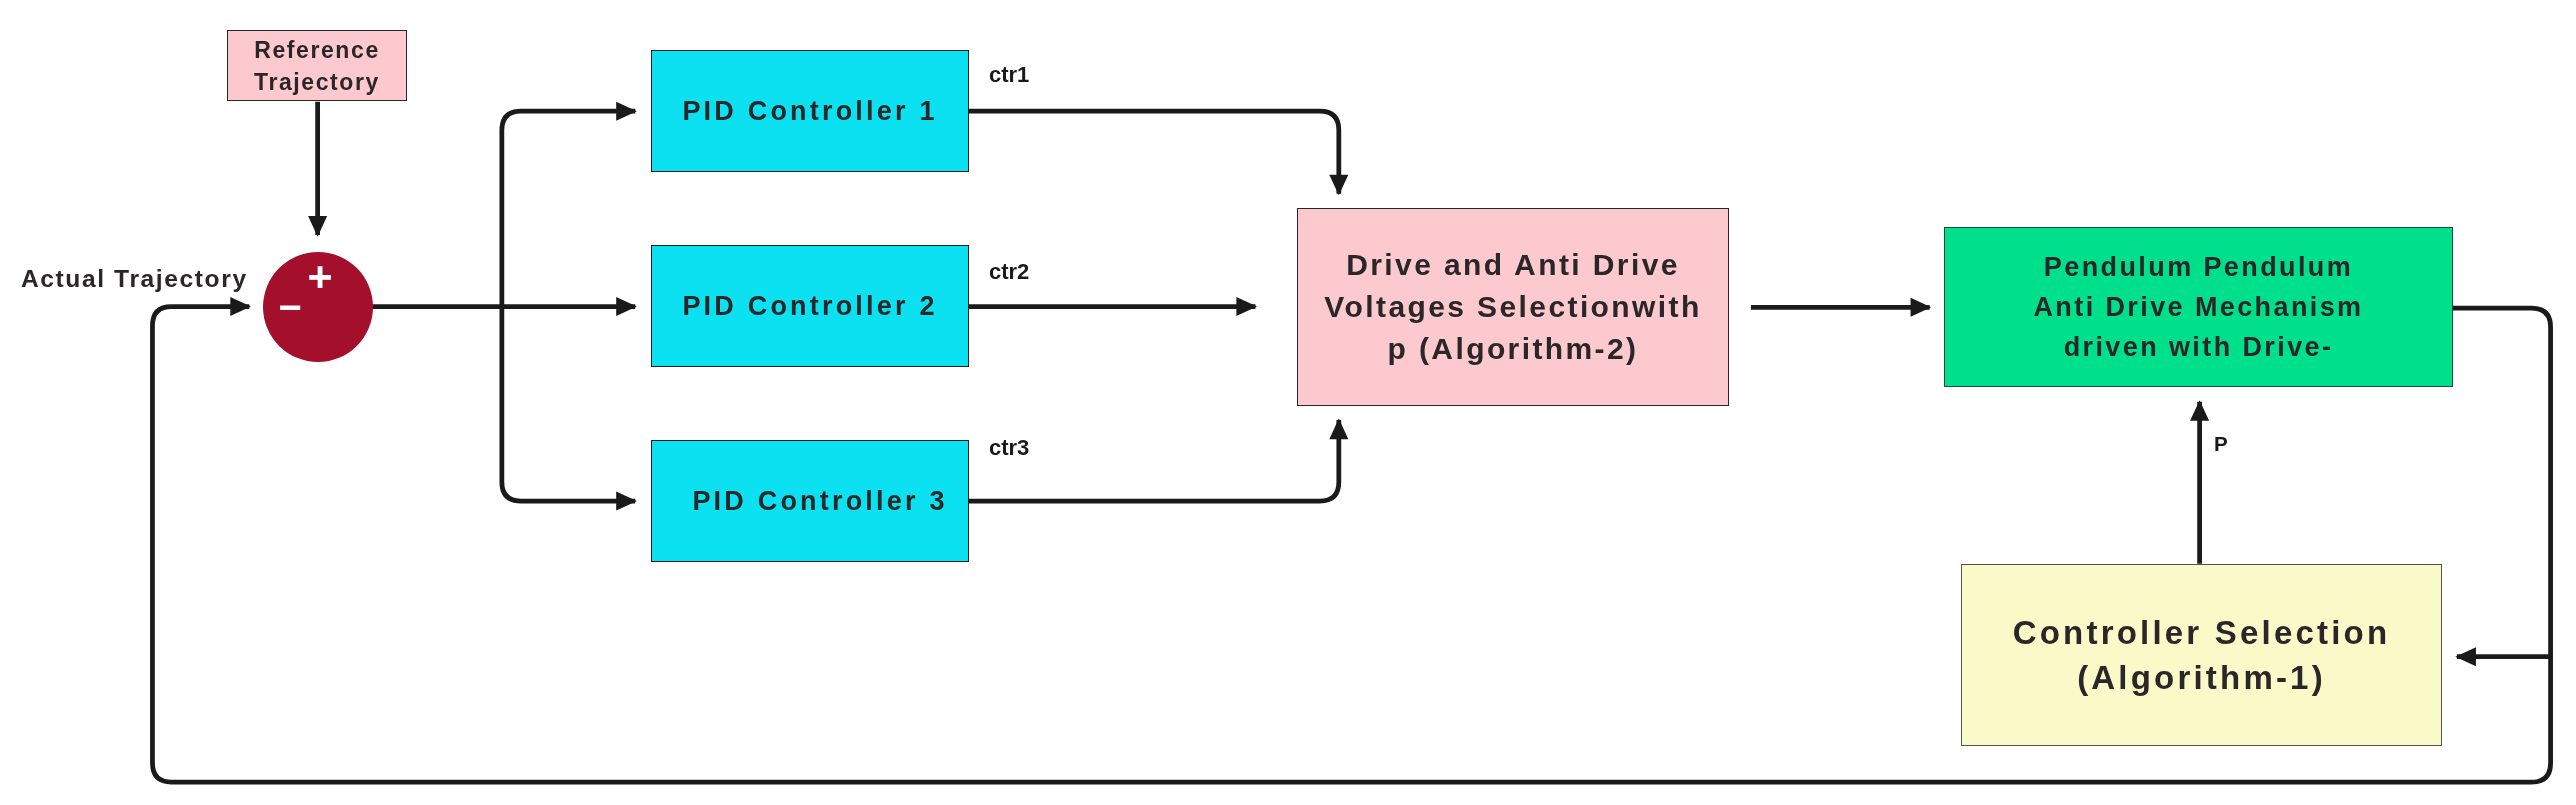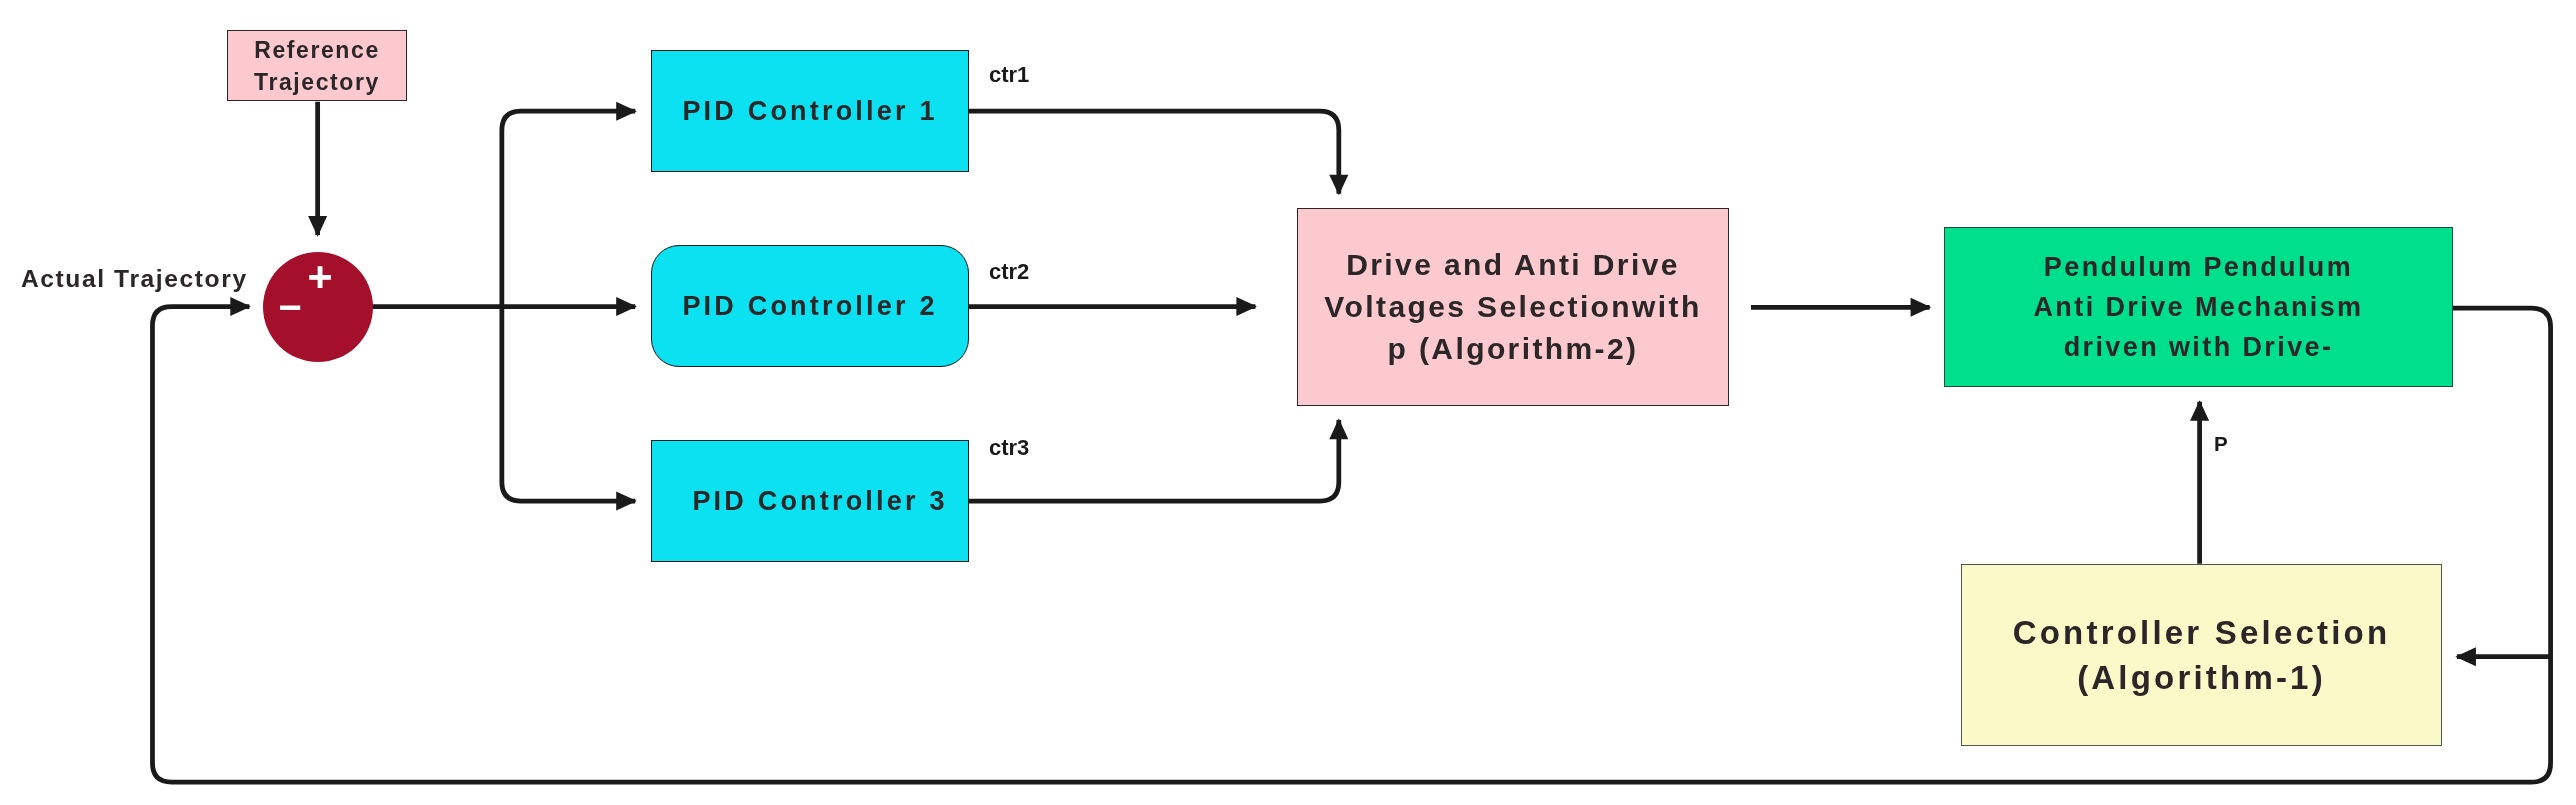"PID Controller 2" #pid2 { border-radius: 28px -> none }
